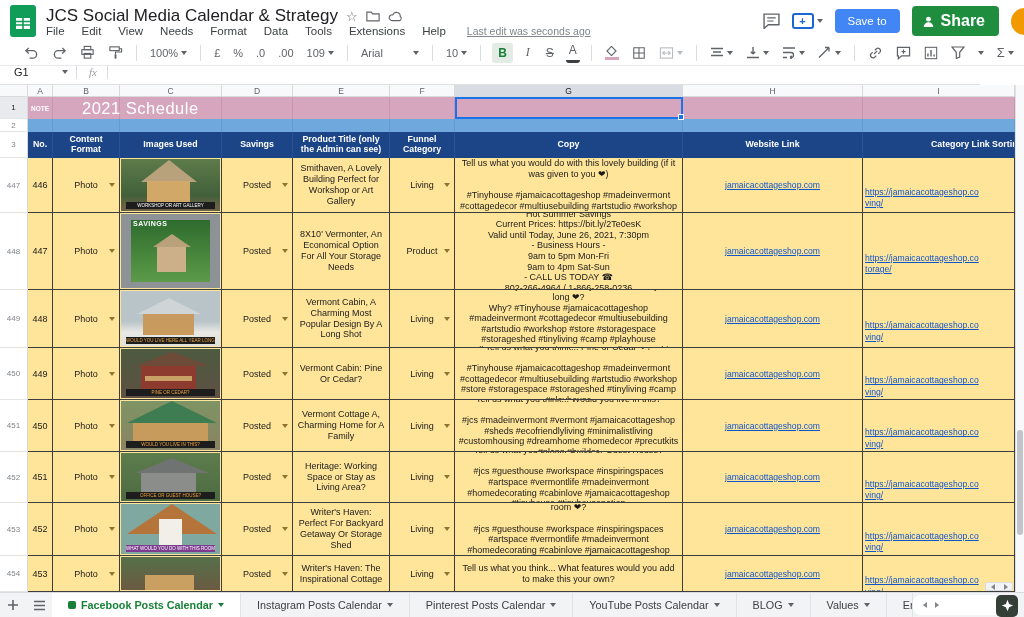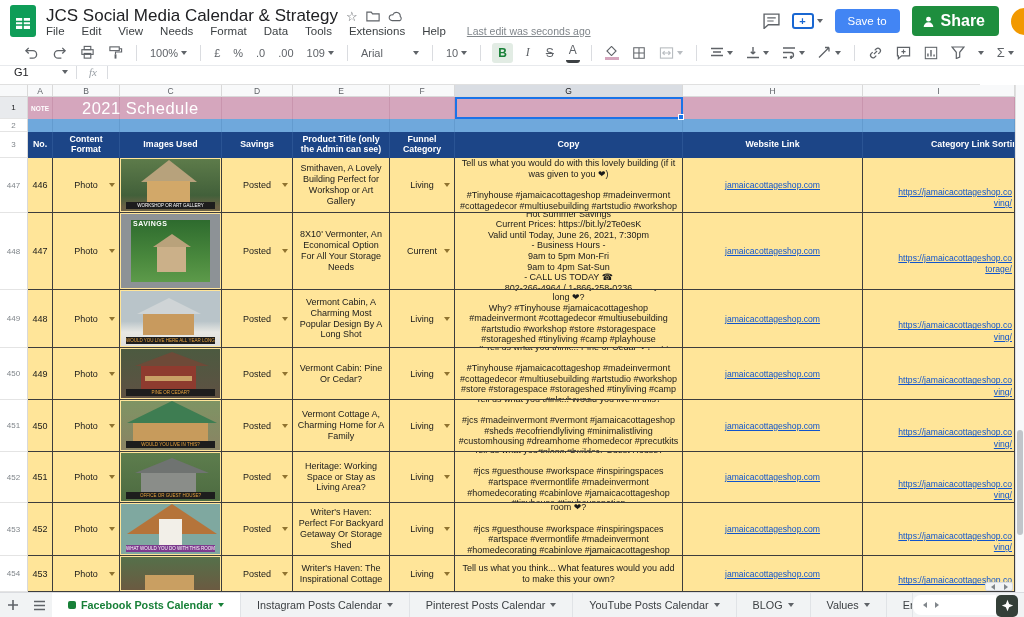"https://jamaicacottageshop.co" .catcell a { text-align: right -> left }
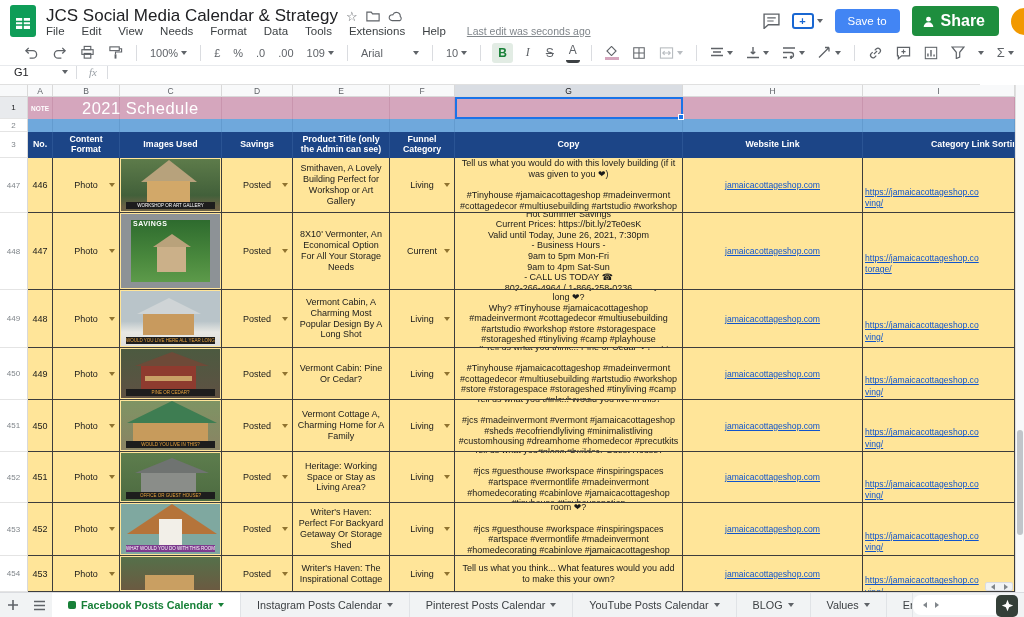"Current" span { text: Current -> Product }
